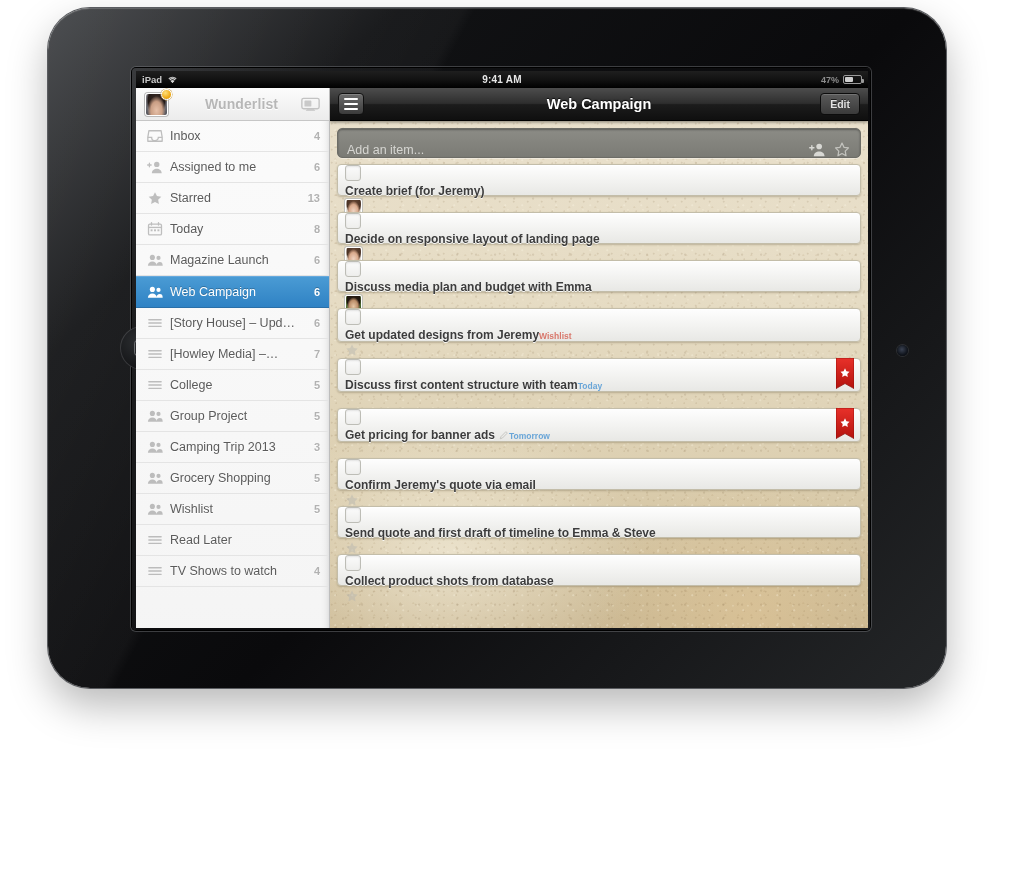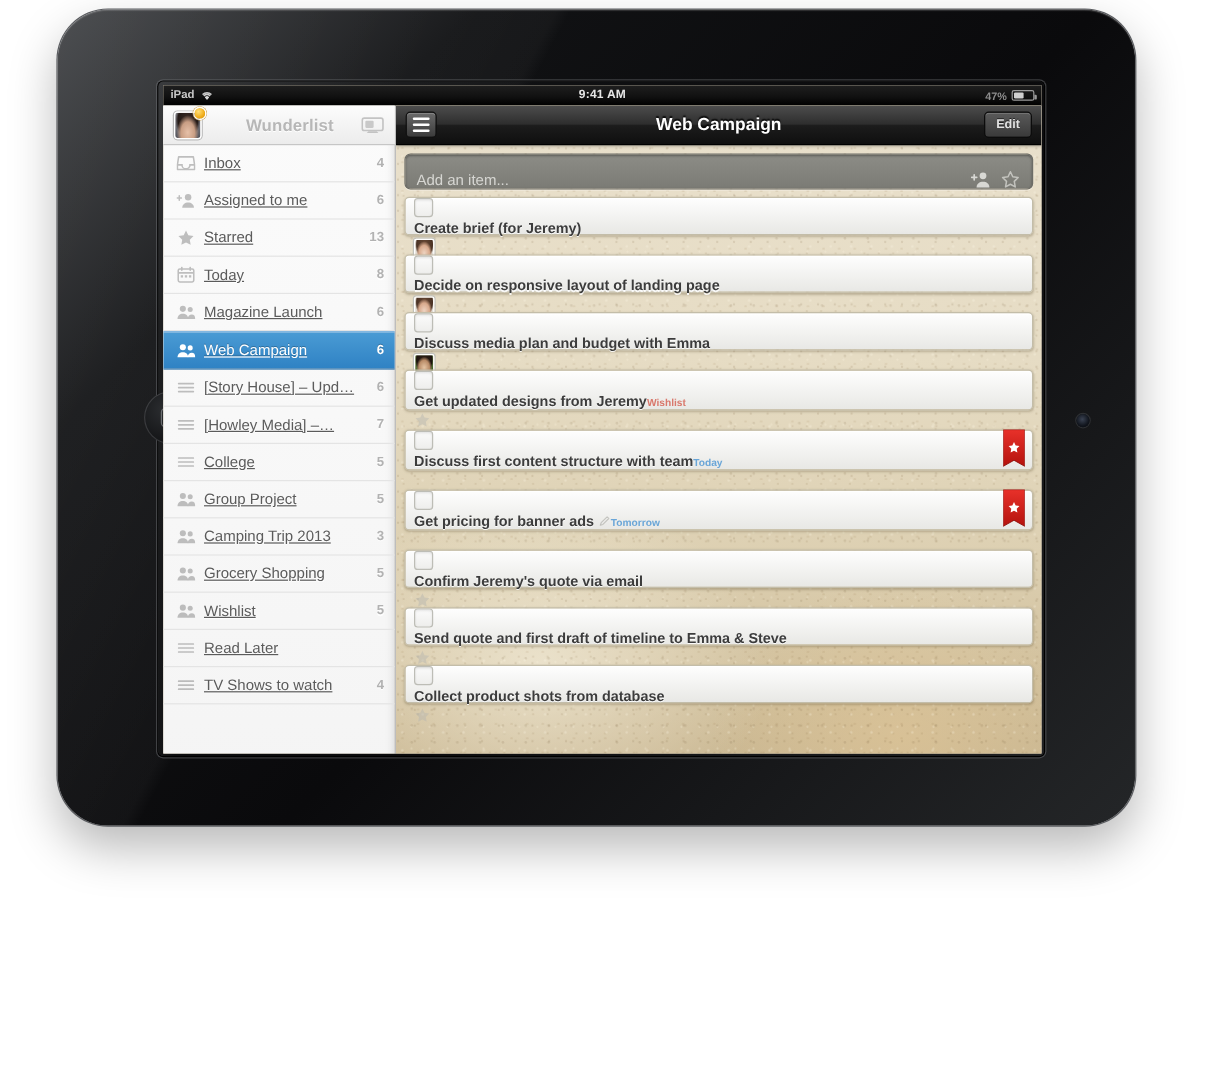"Inbox" .sb-item .sb-label { text-decoration: underline -> none }
